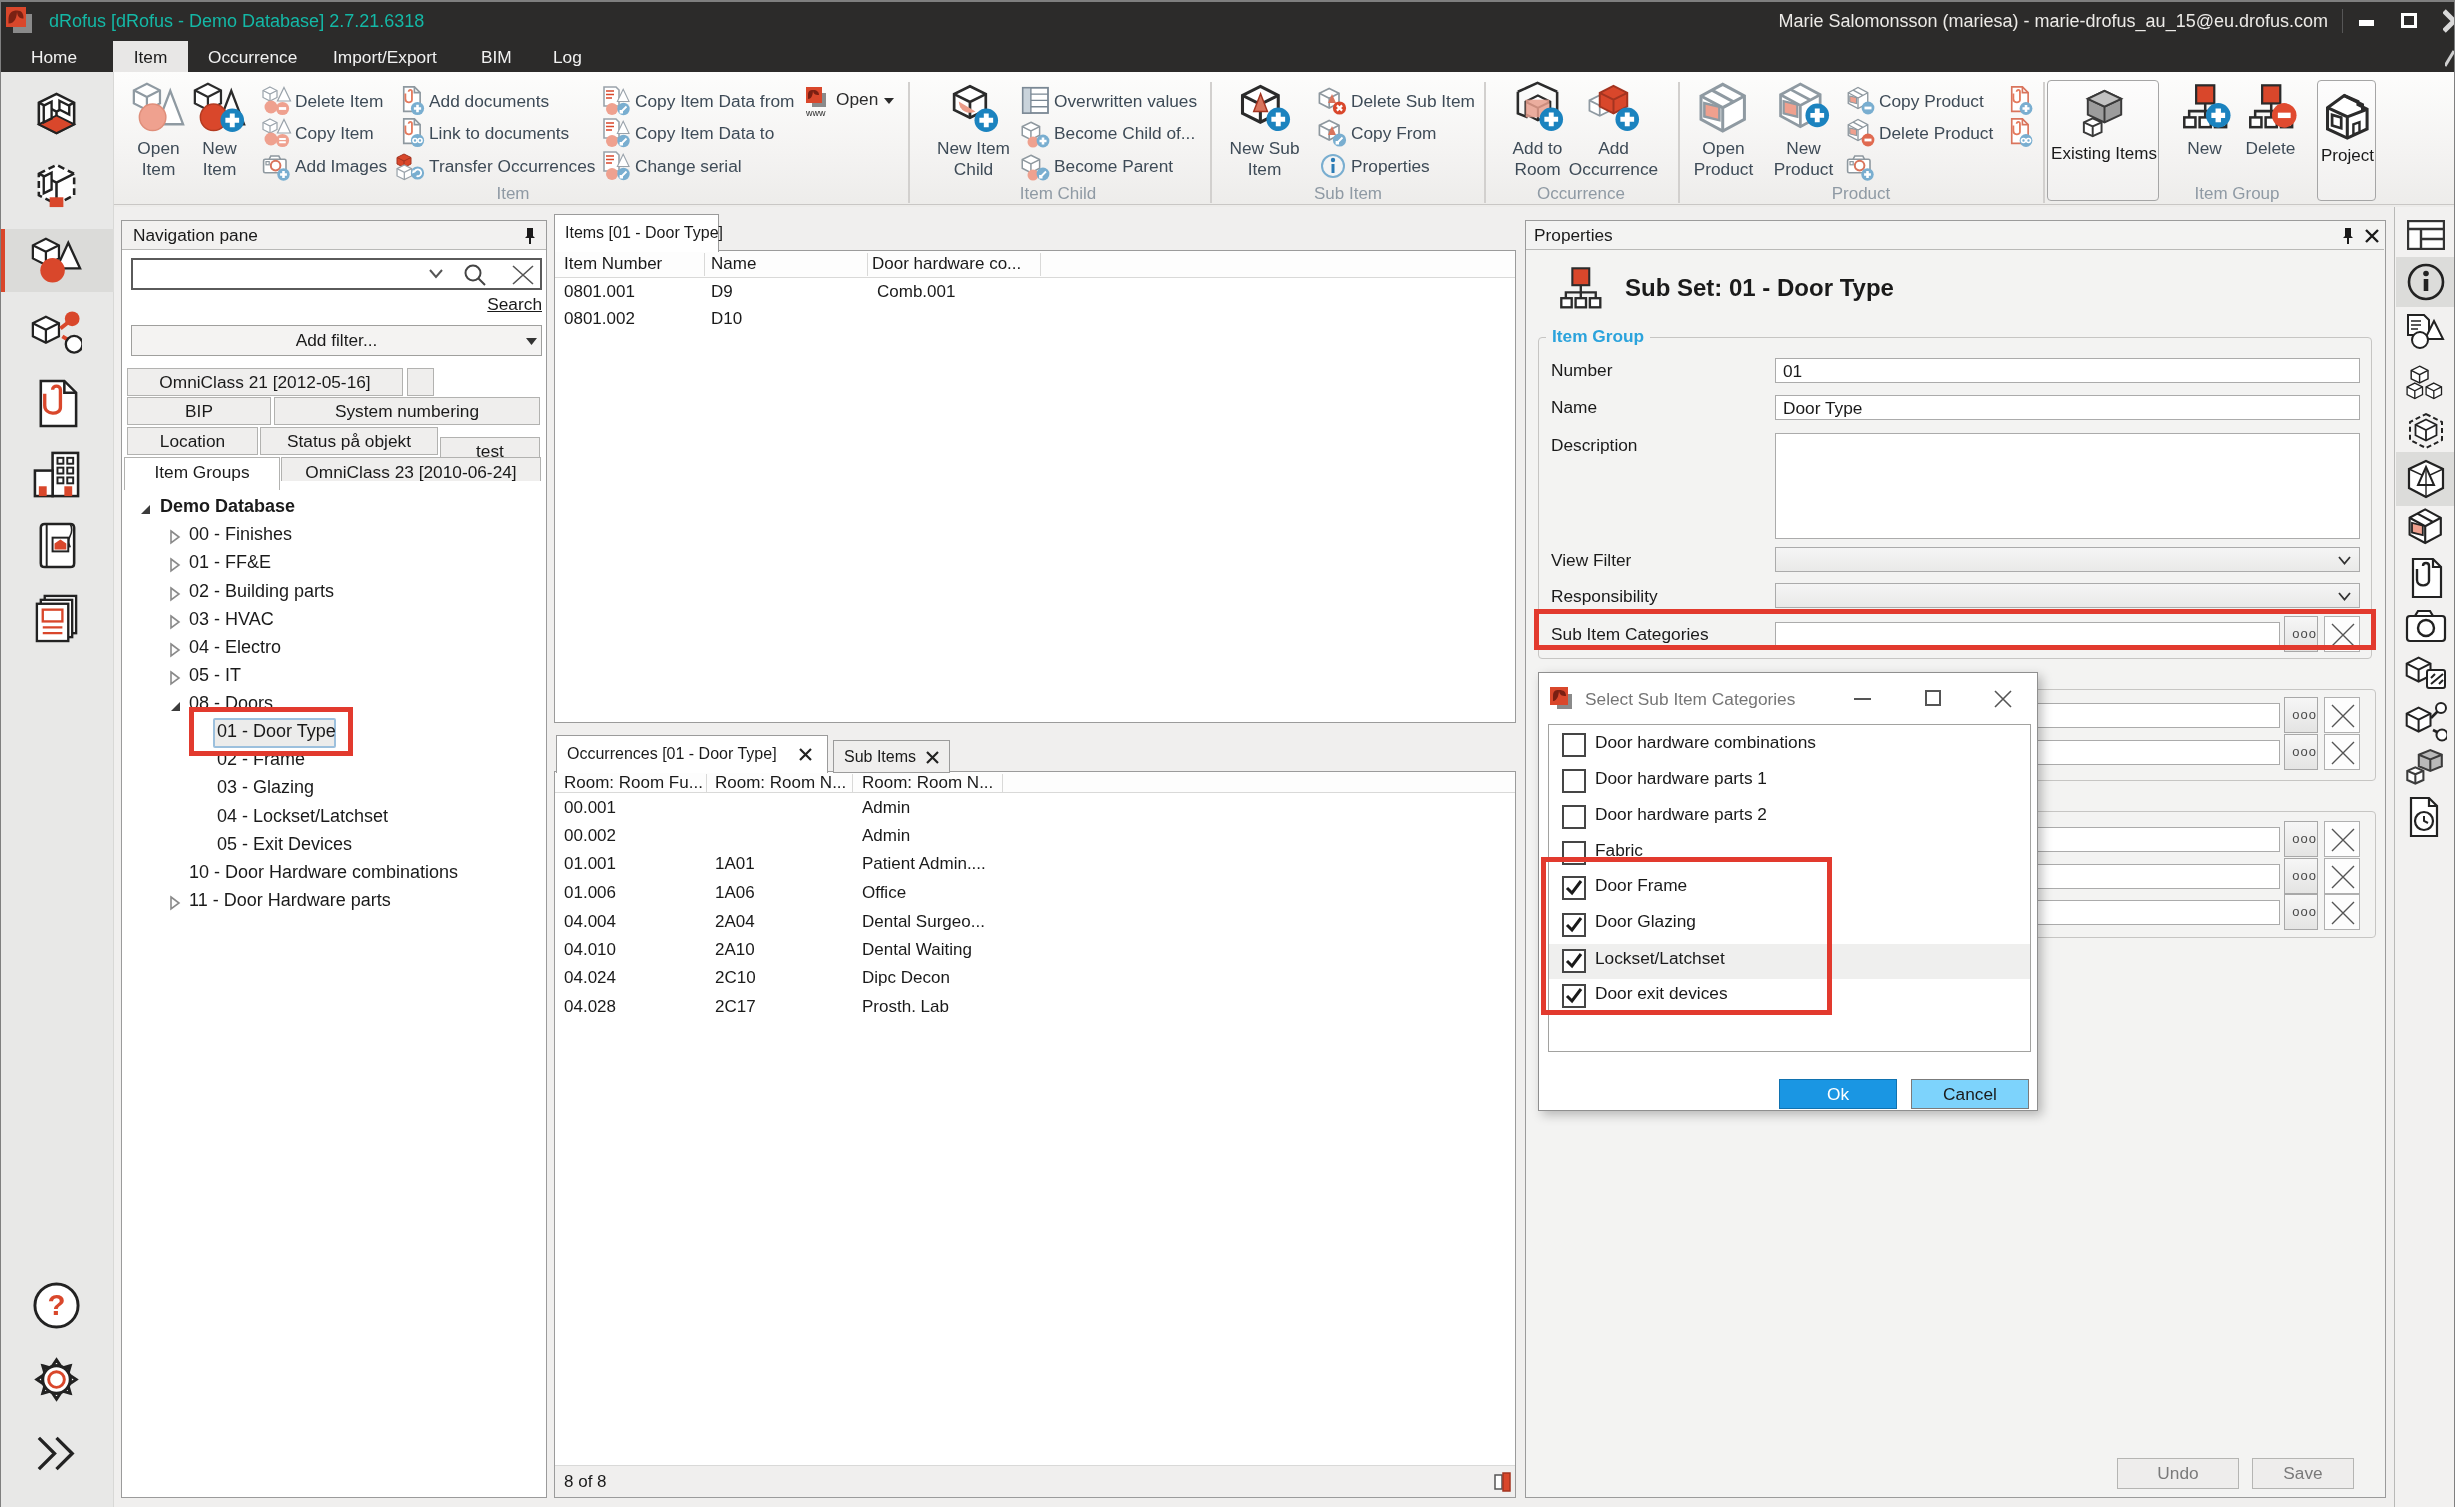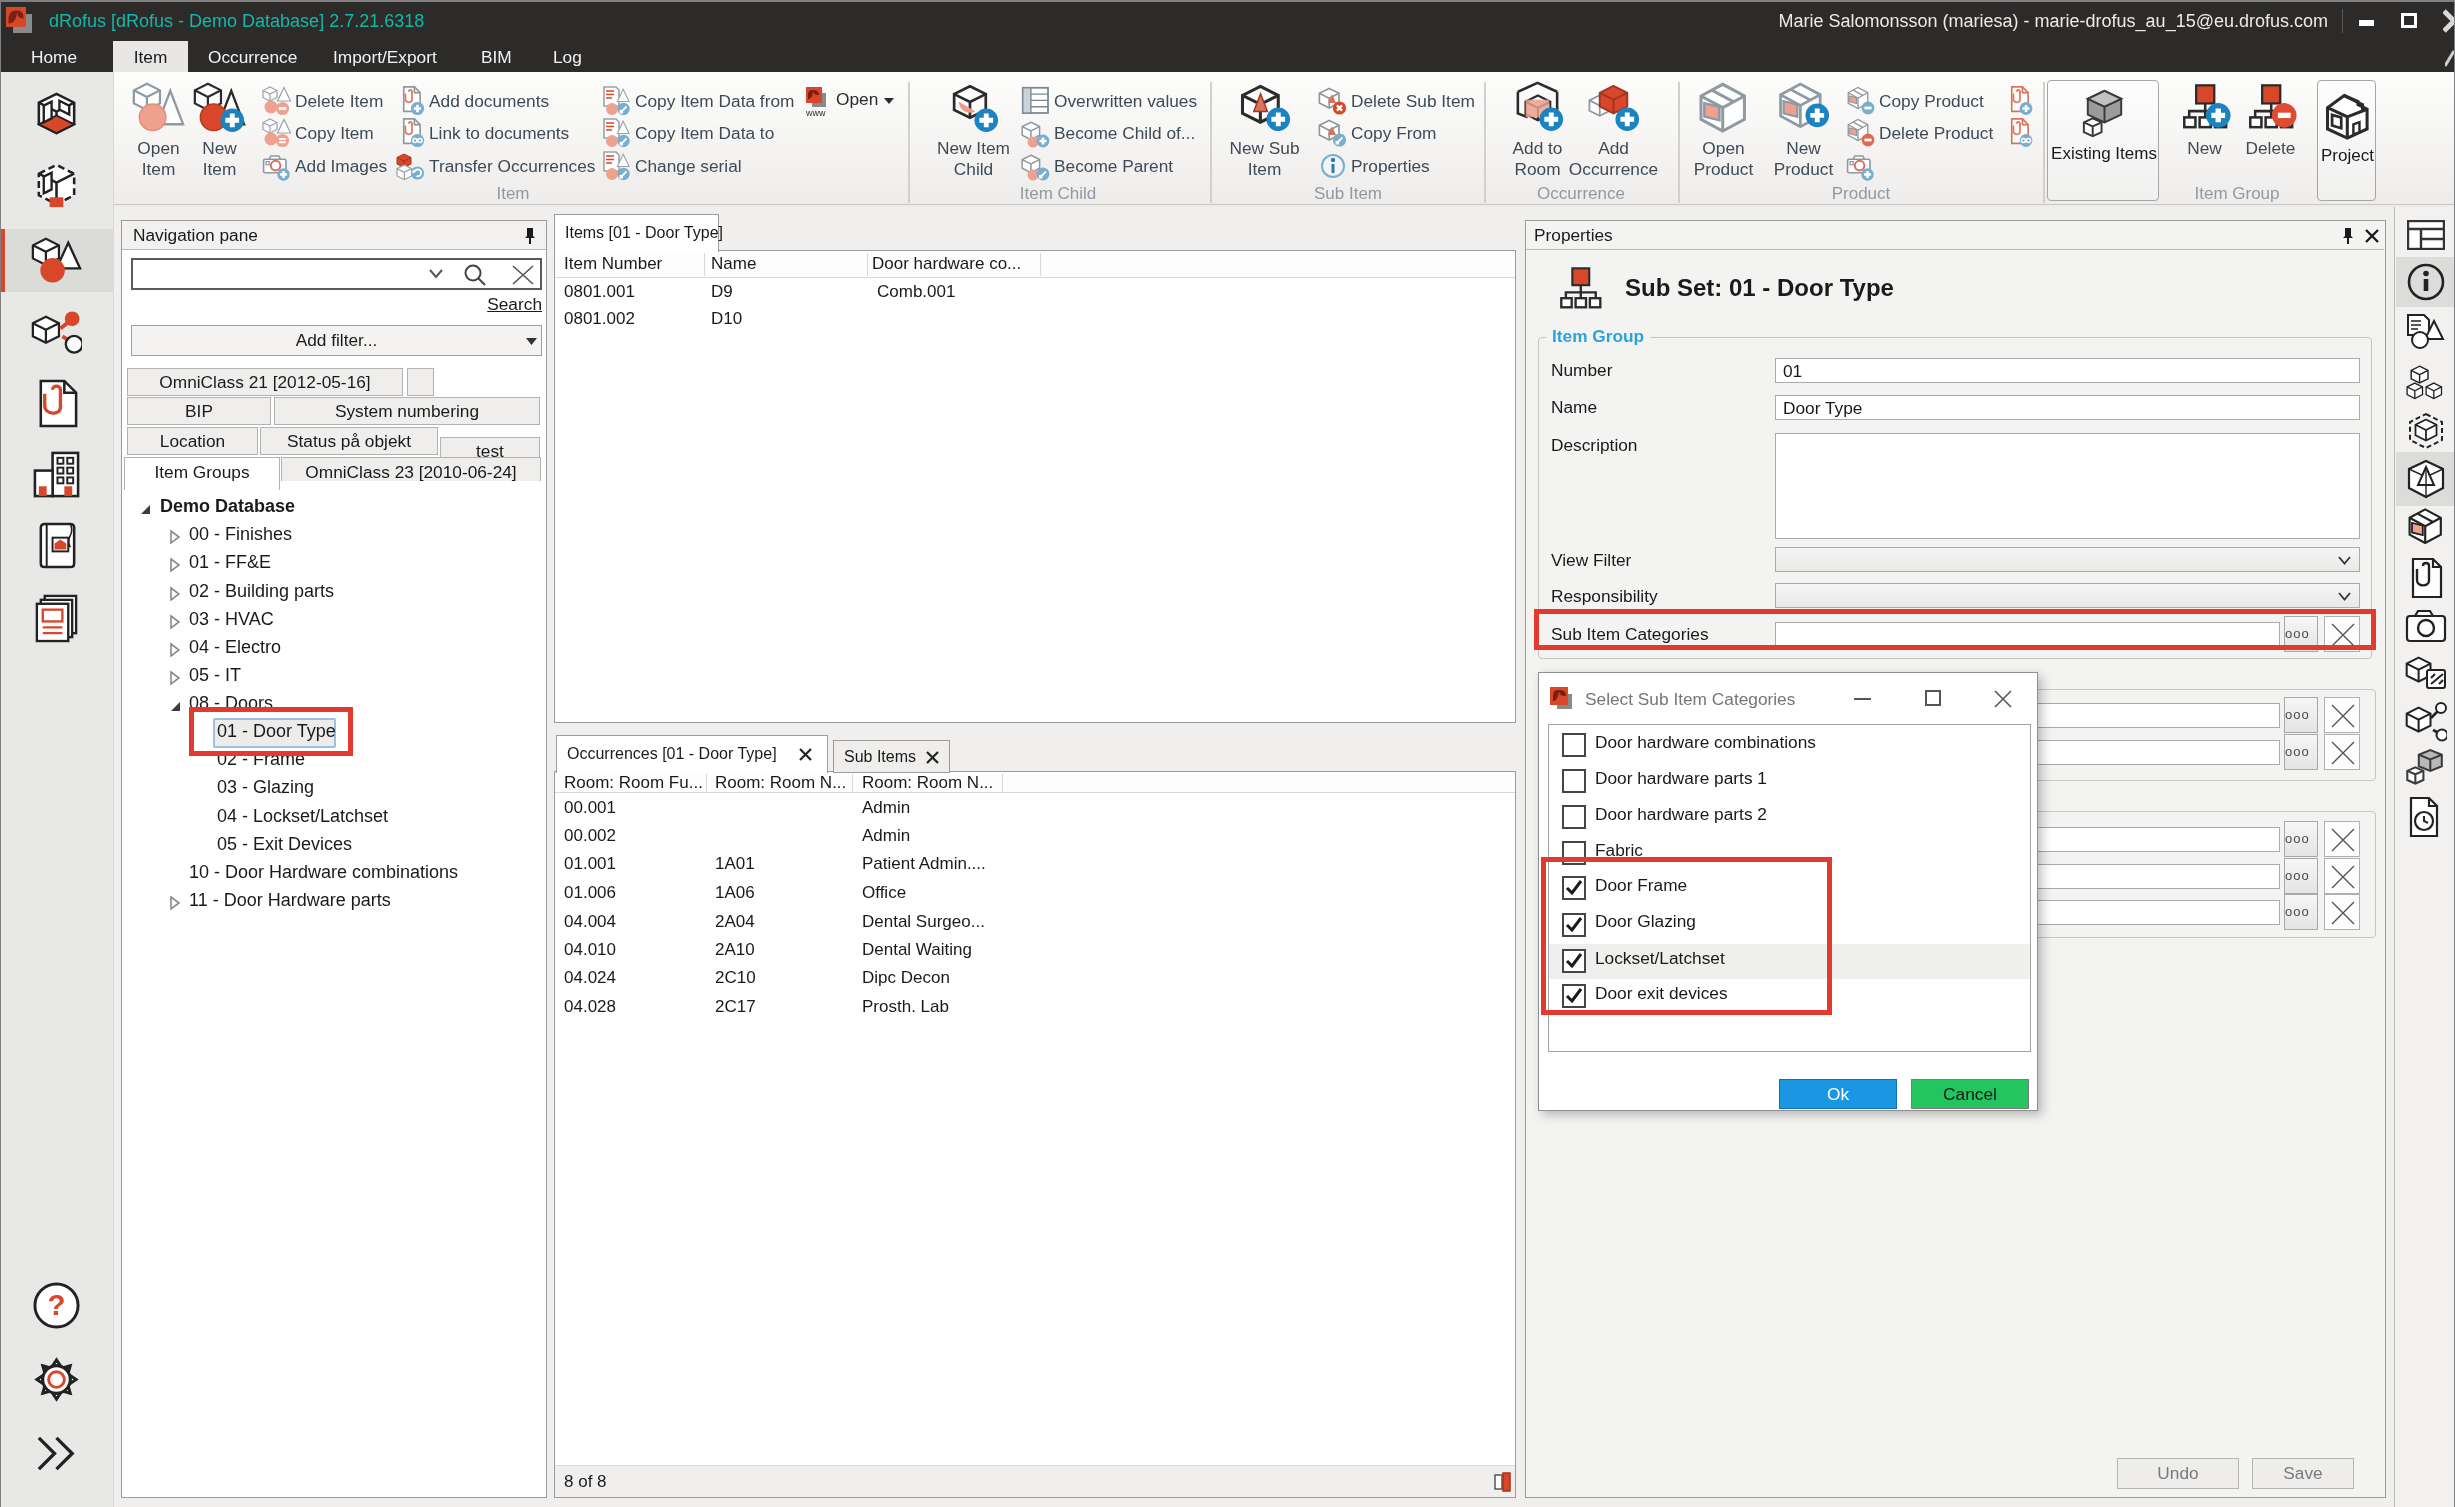"ooo" .dots3 { text-align: left -> right }
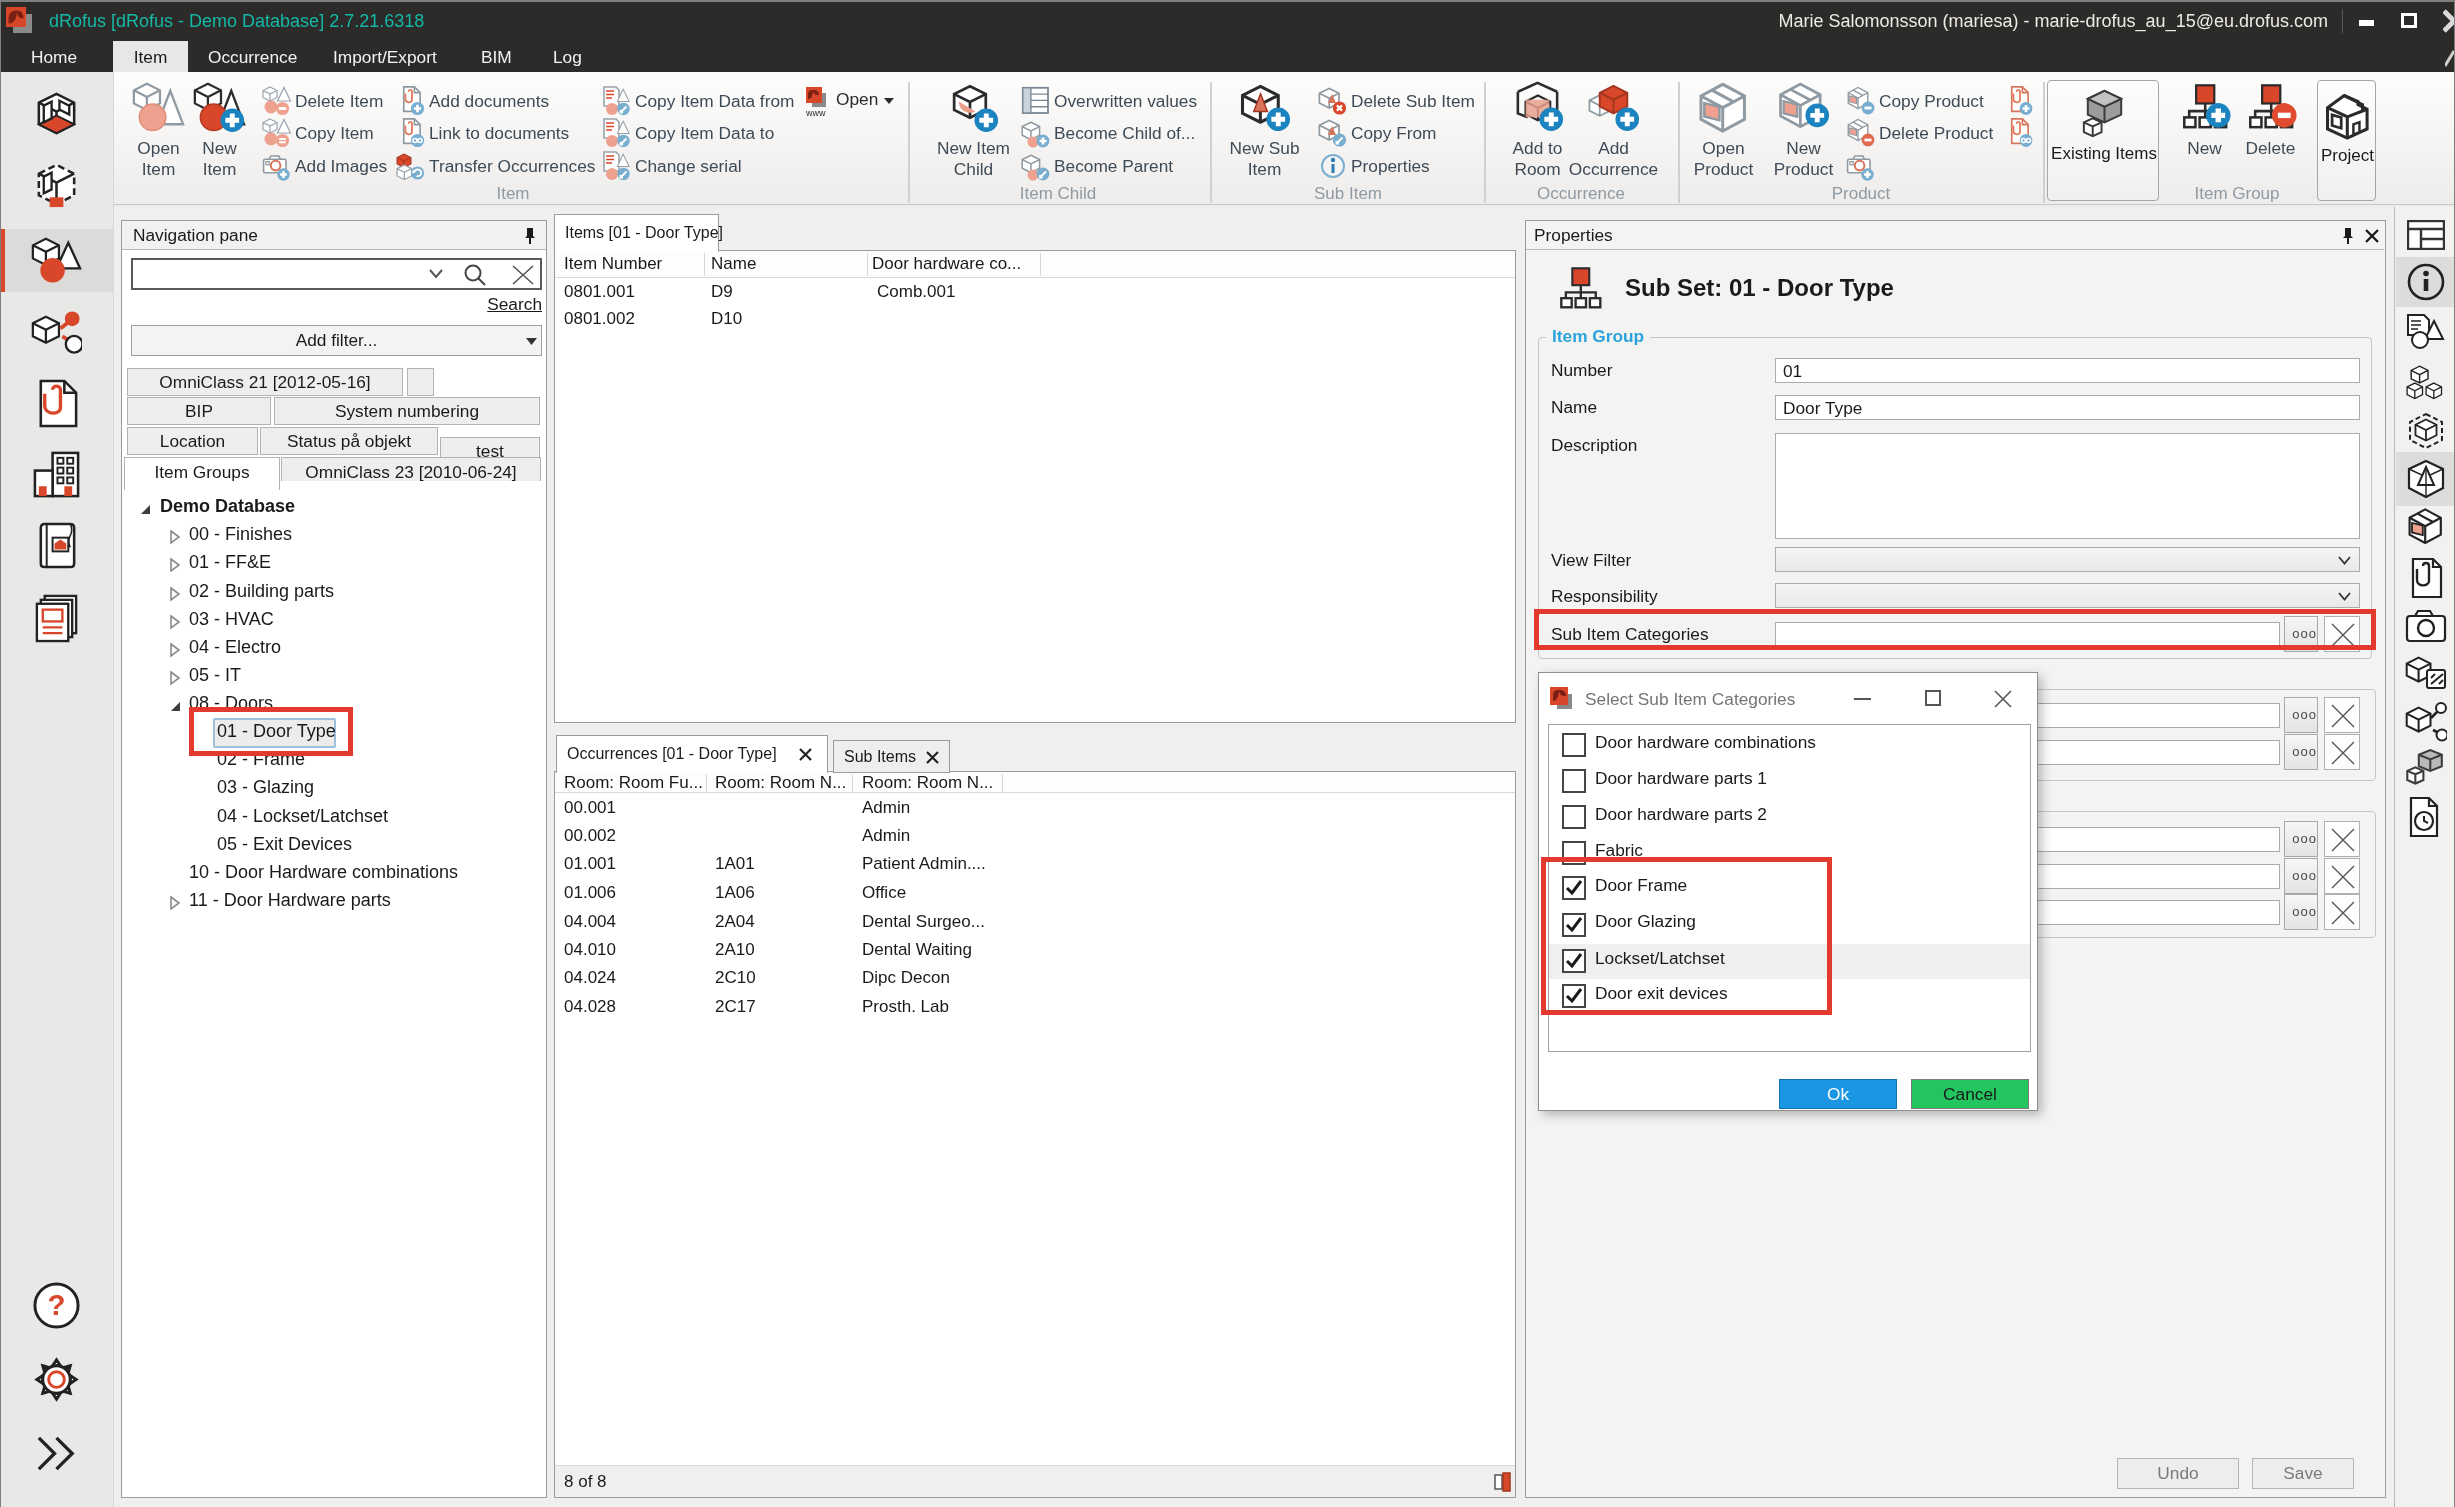"Cancel" div.ab { background: #22c55e -> #7dd3fc }
